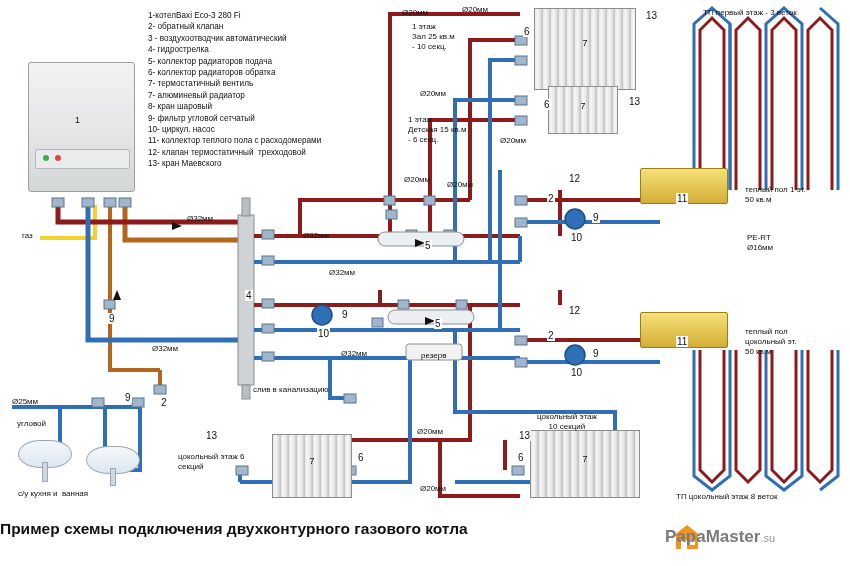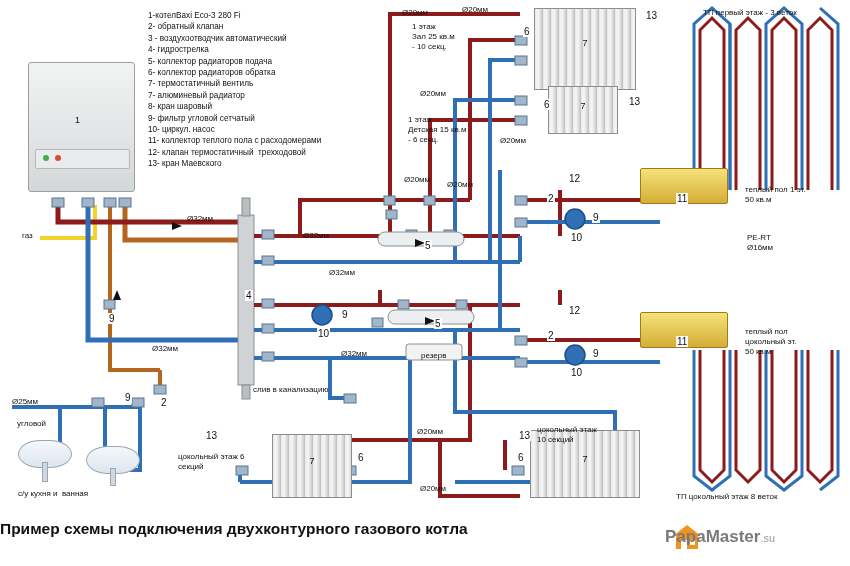"цокольный этаж" div.lbl { text-align: none -> center; top: 425px -> 412px }
